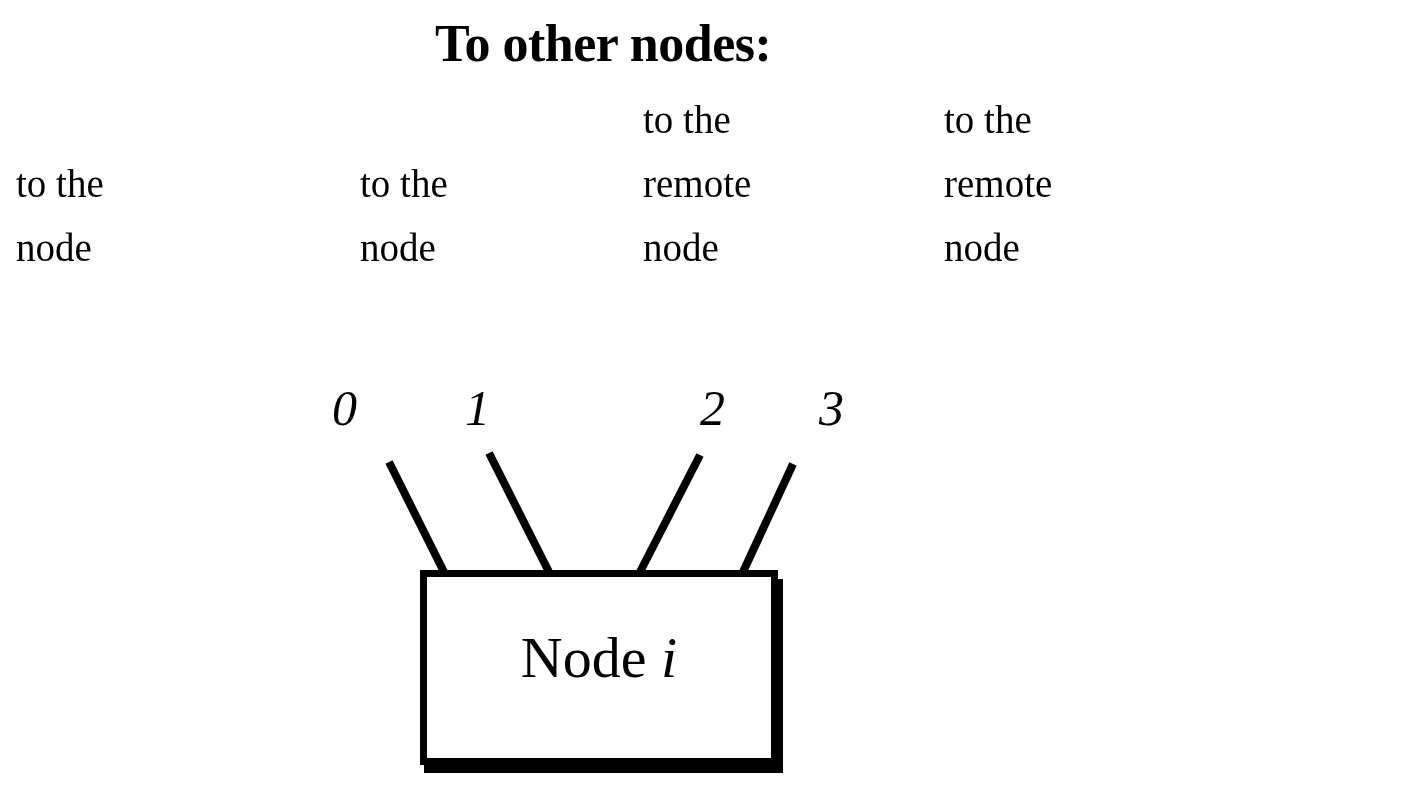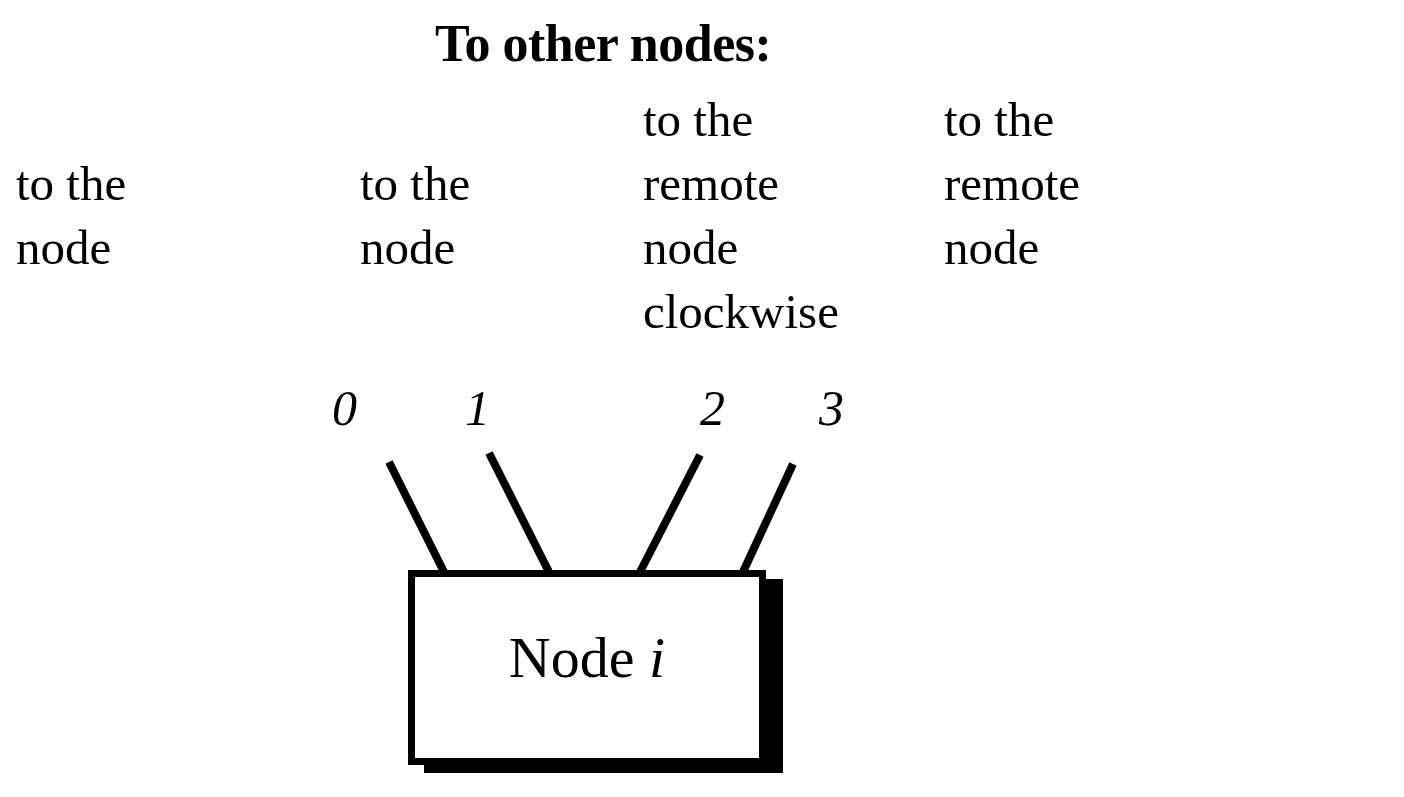"to the" .col { font-size: 49px -> 39px }
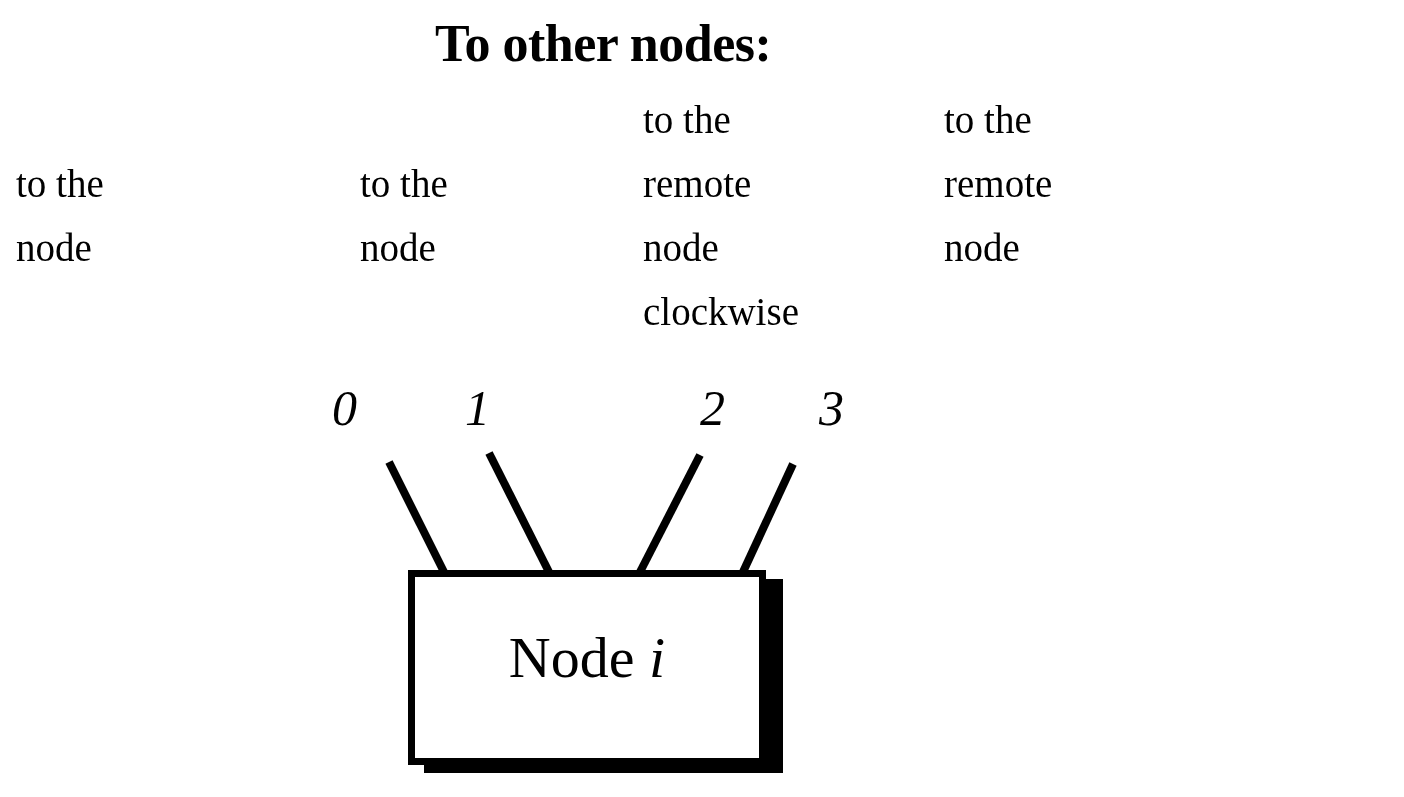"clockwise" span.line { html: <span>clockwise</span> -> none }
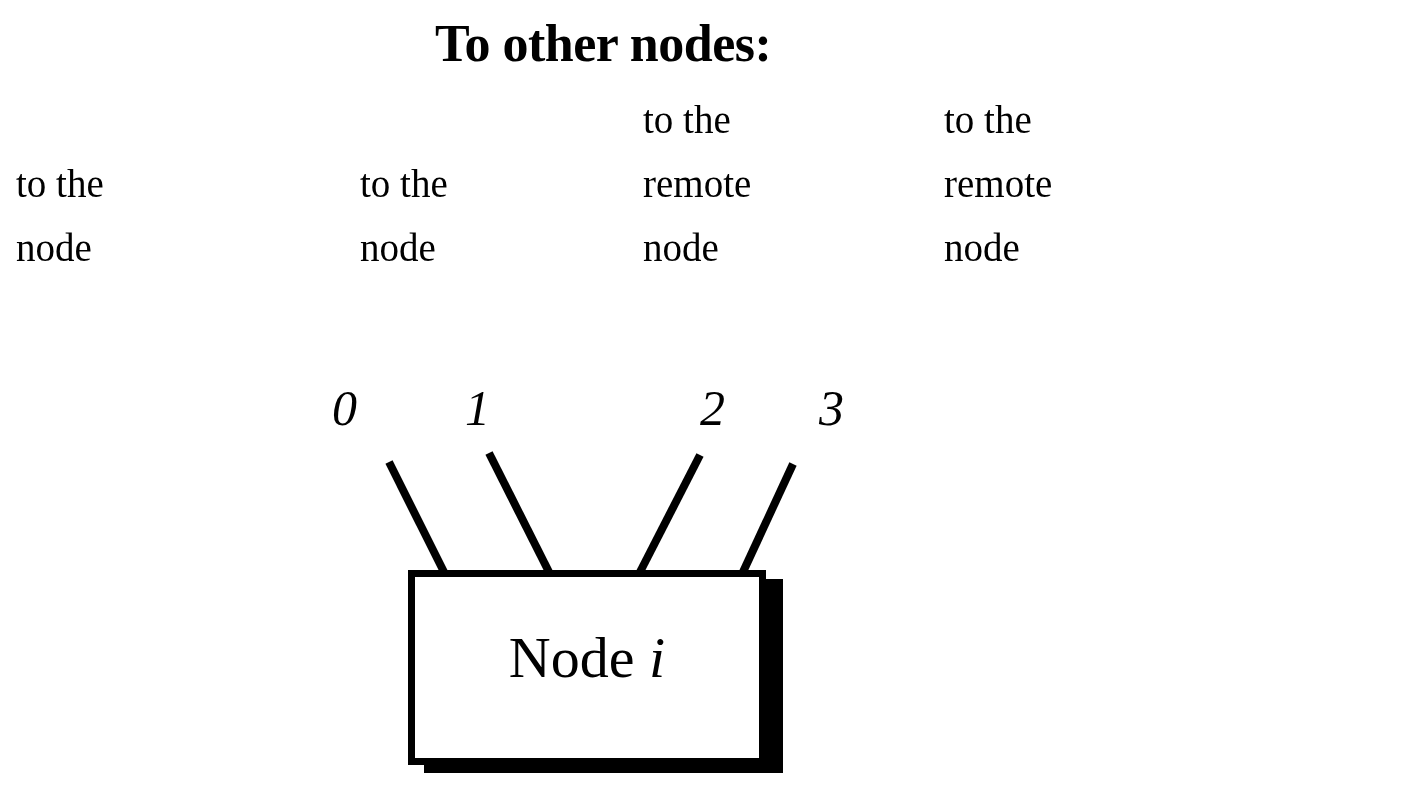"Node i" #node-box { left: 408px -> 420px }
